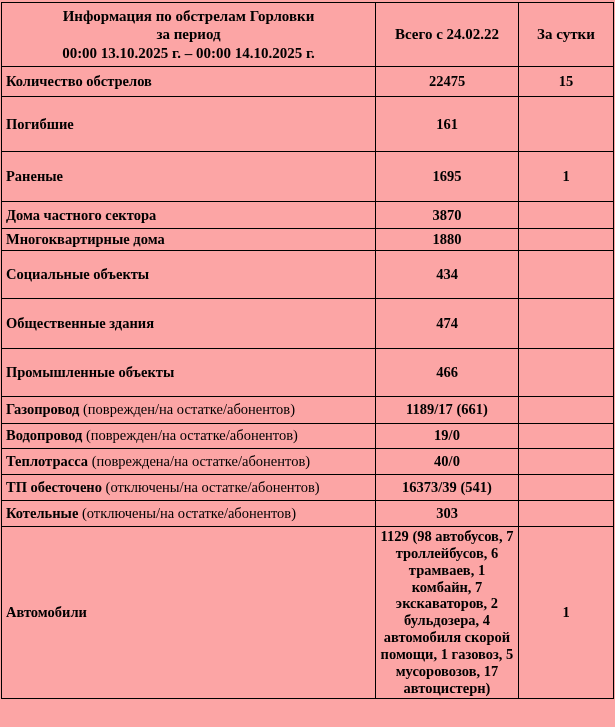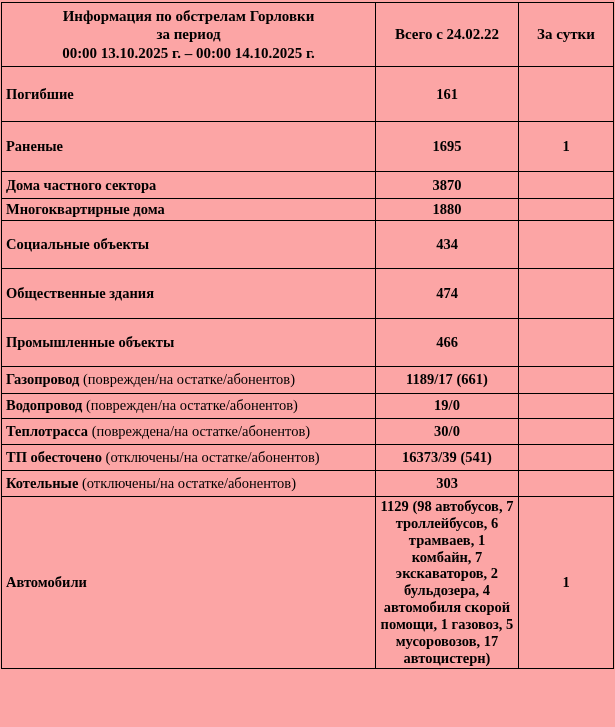"Количество обстрелов" tr.r1 { html: none -> <tr> <td><b>Количество обстрелов</b><span></span></td> <td>22475</td> <td>15</td> </tr> }
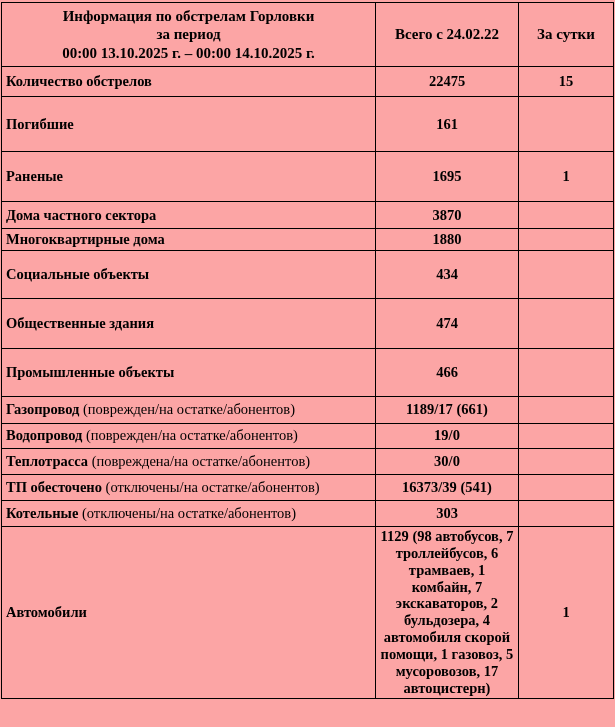"30/0" td.val { text: 30/0 -> 40/0 }
